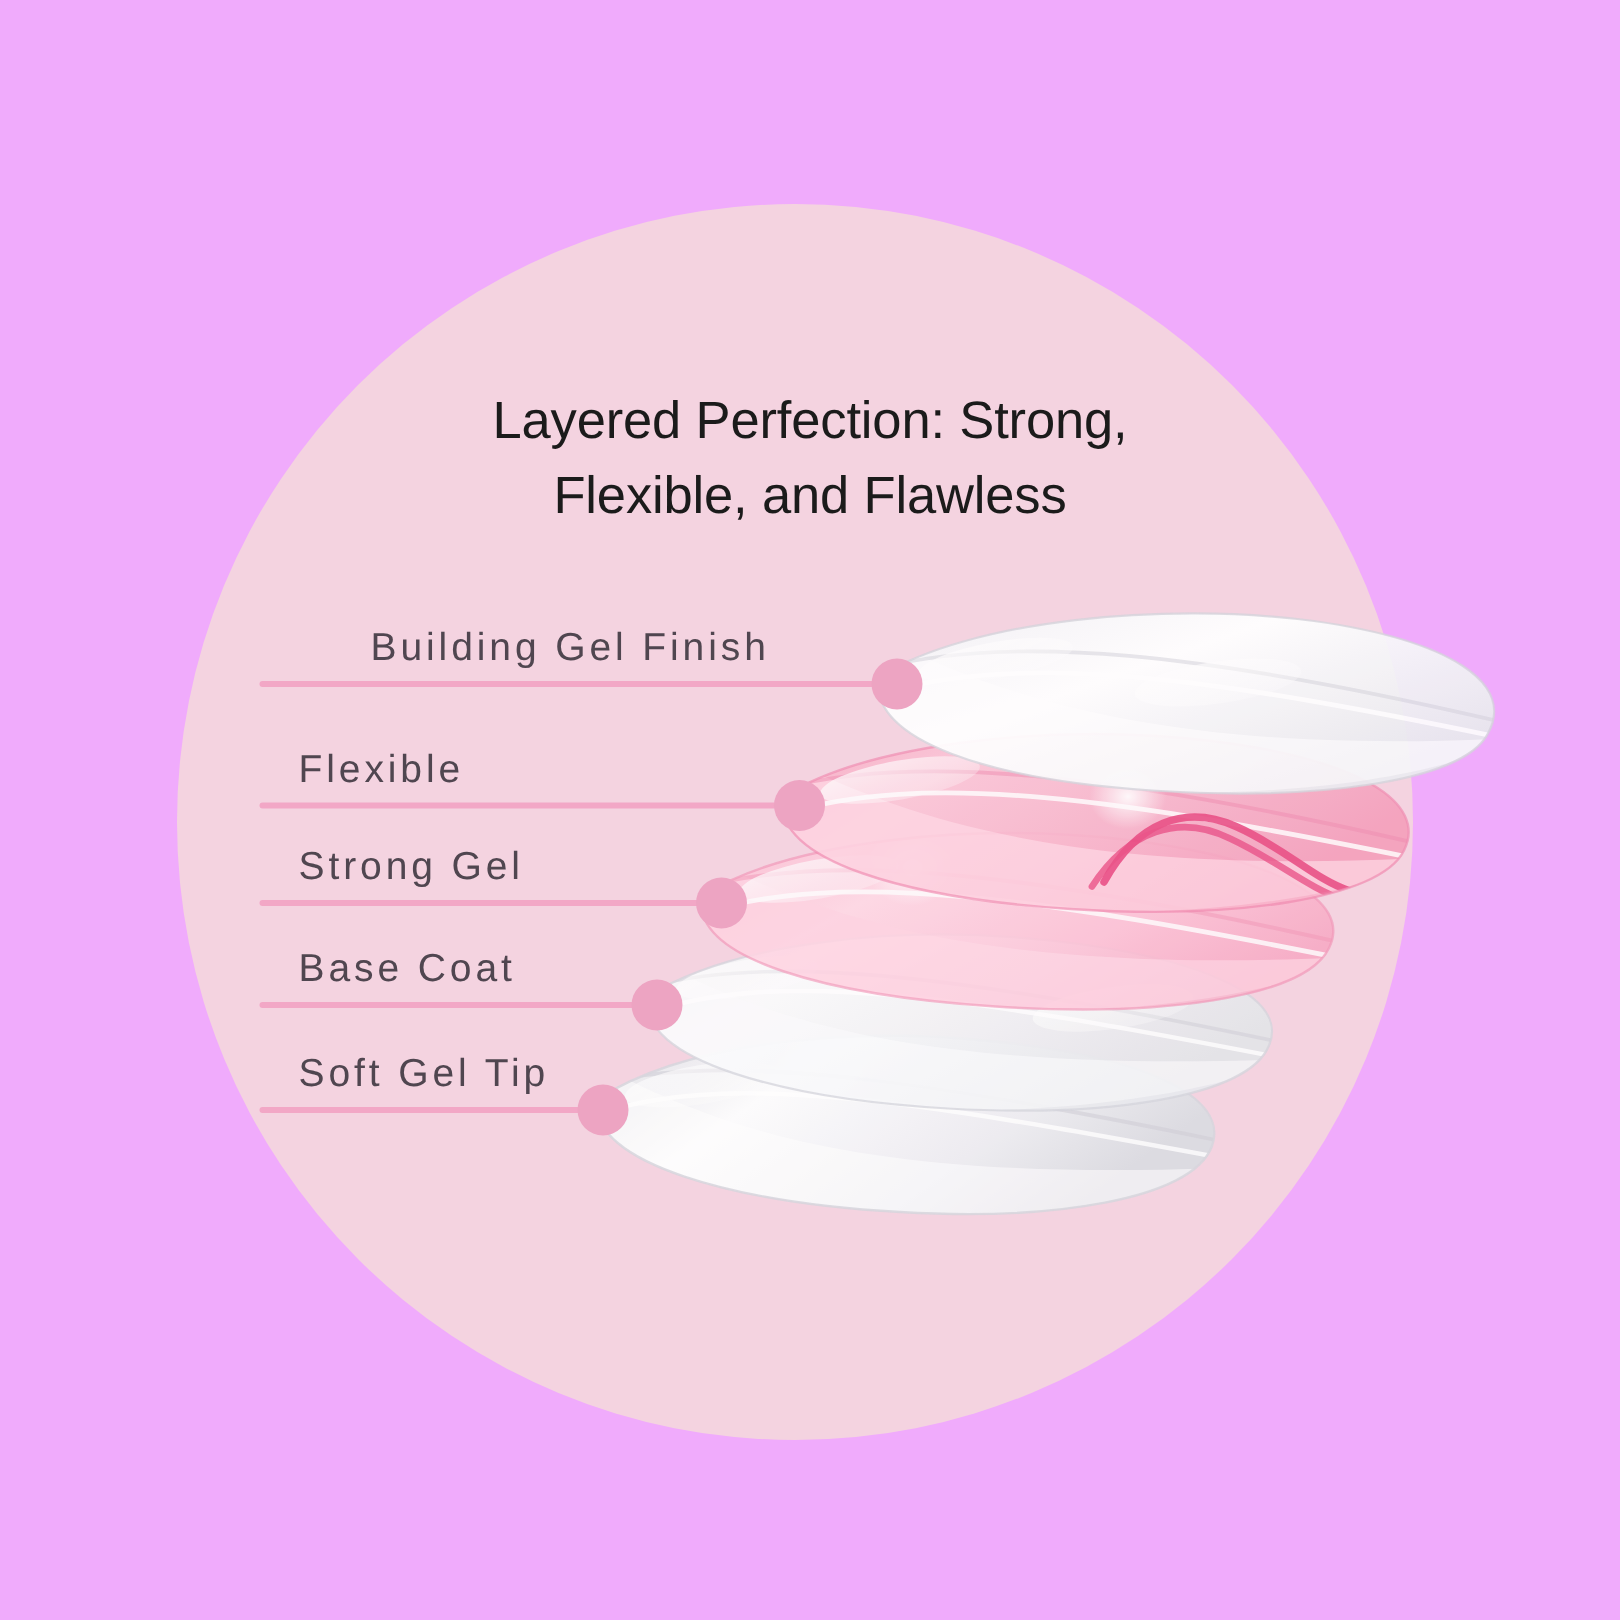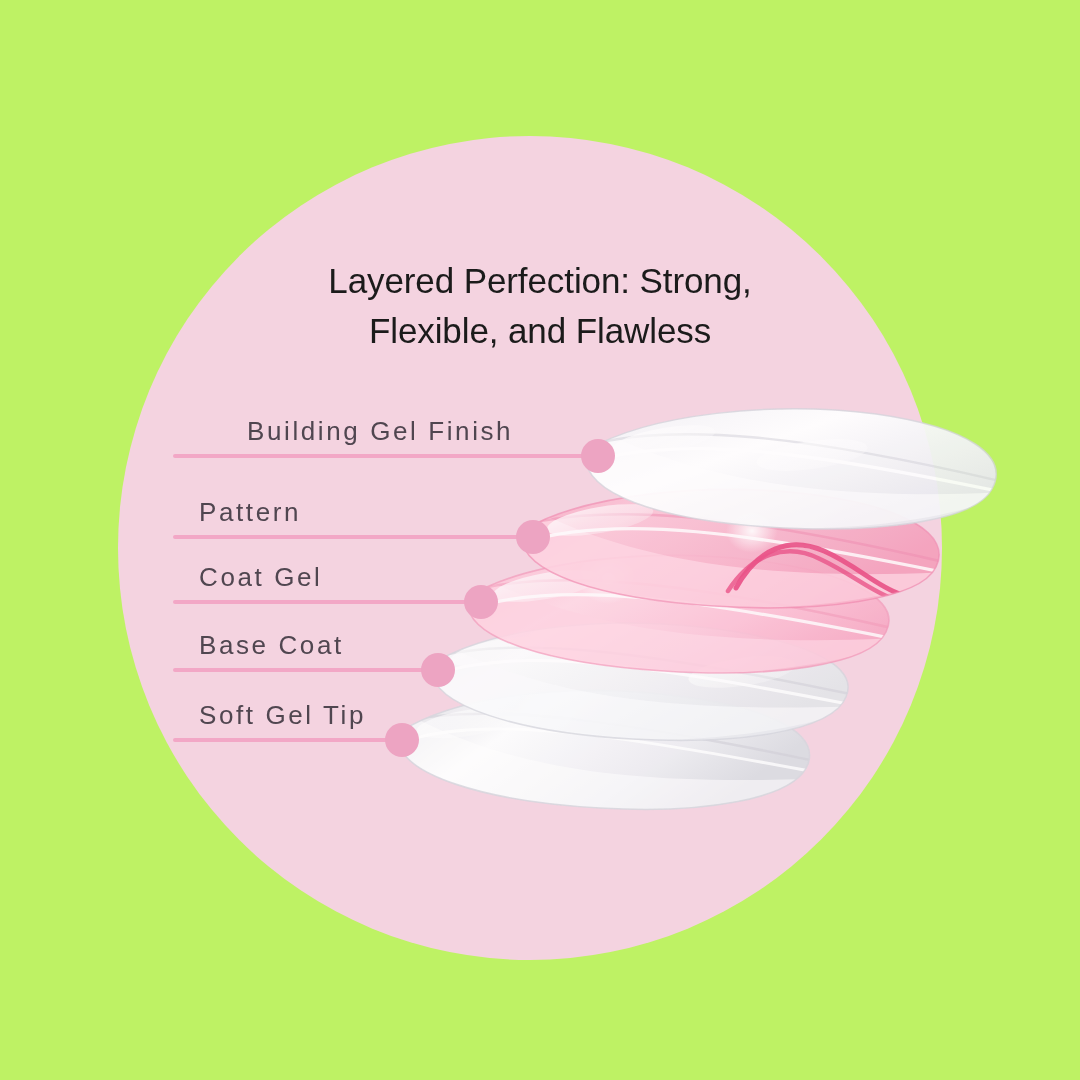"Layered Perfection: Strong," div { background: #bef264 -> #f0abfc }
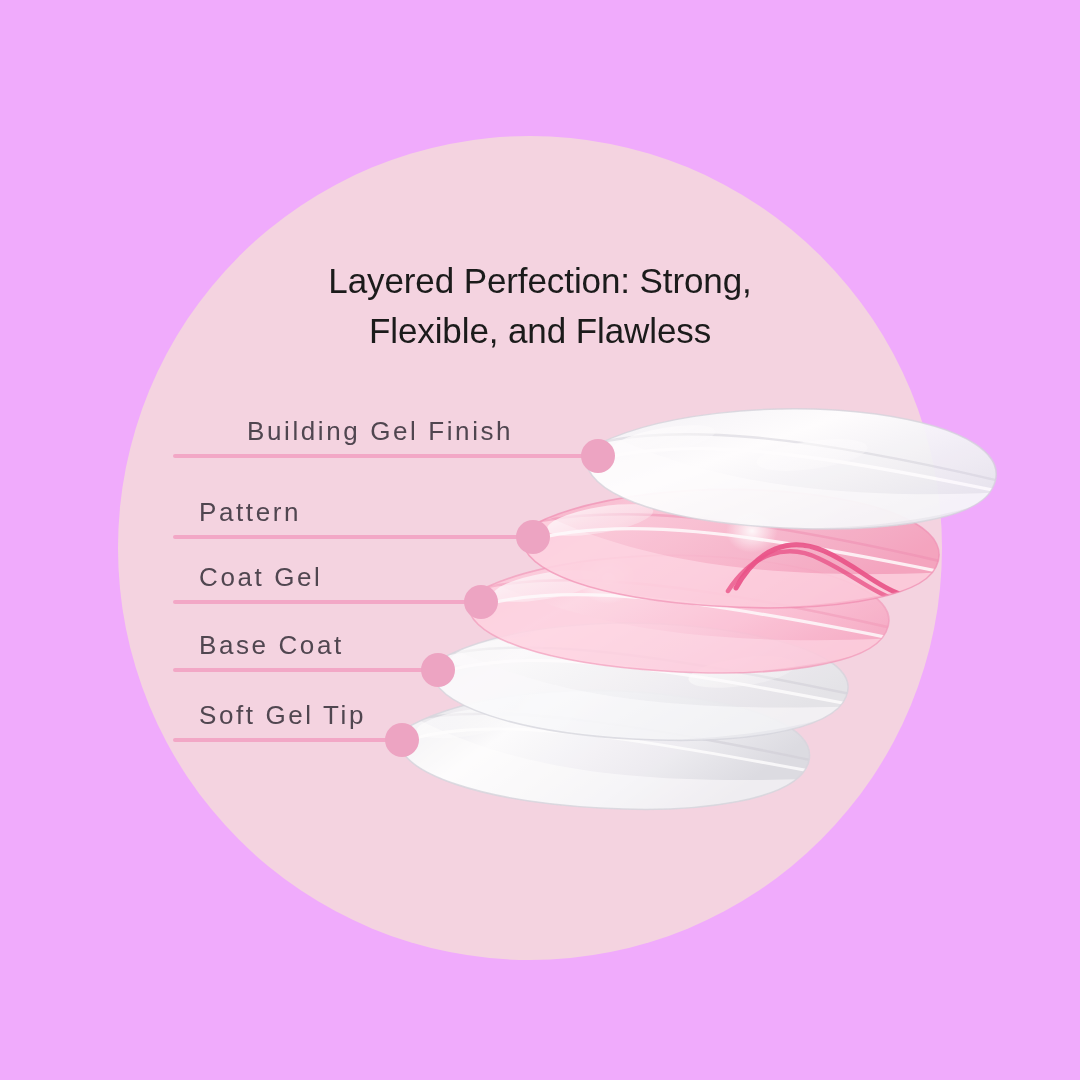"Pattern" div.lead-label { text: Pattern -> Flexible }
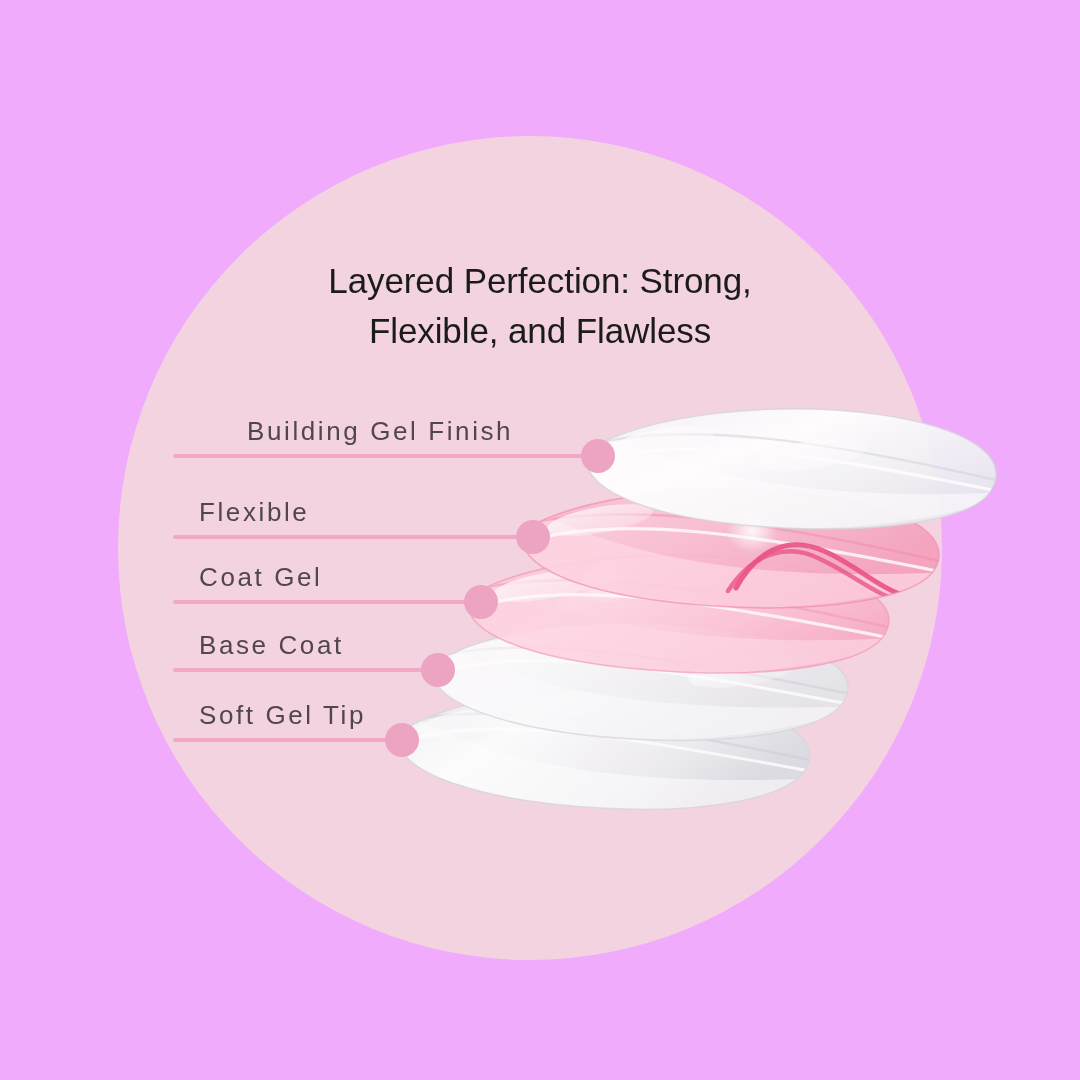"Coat Gel" div.lead-label { text: Coat -> Strong }
